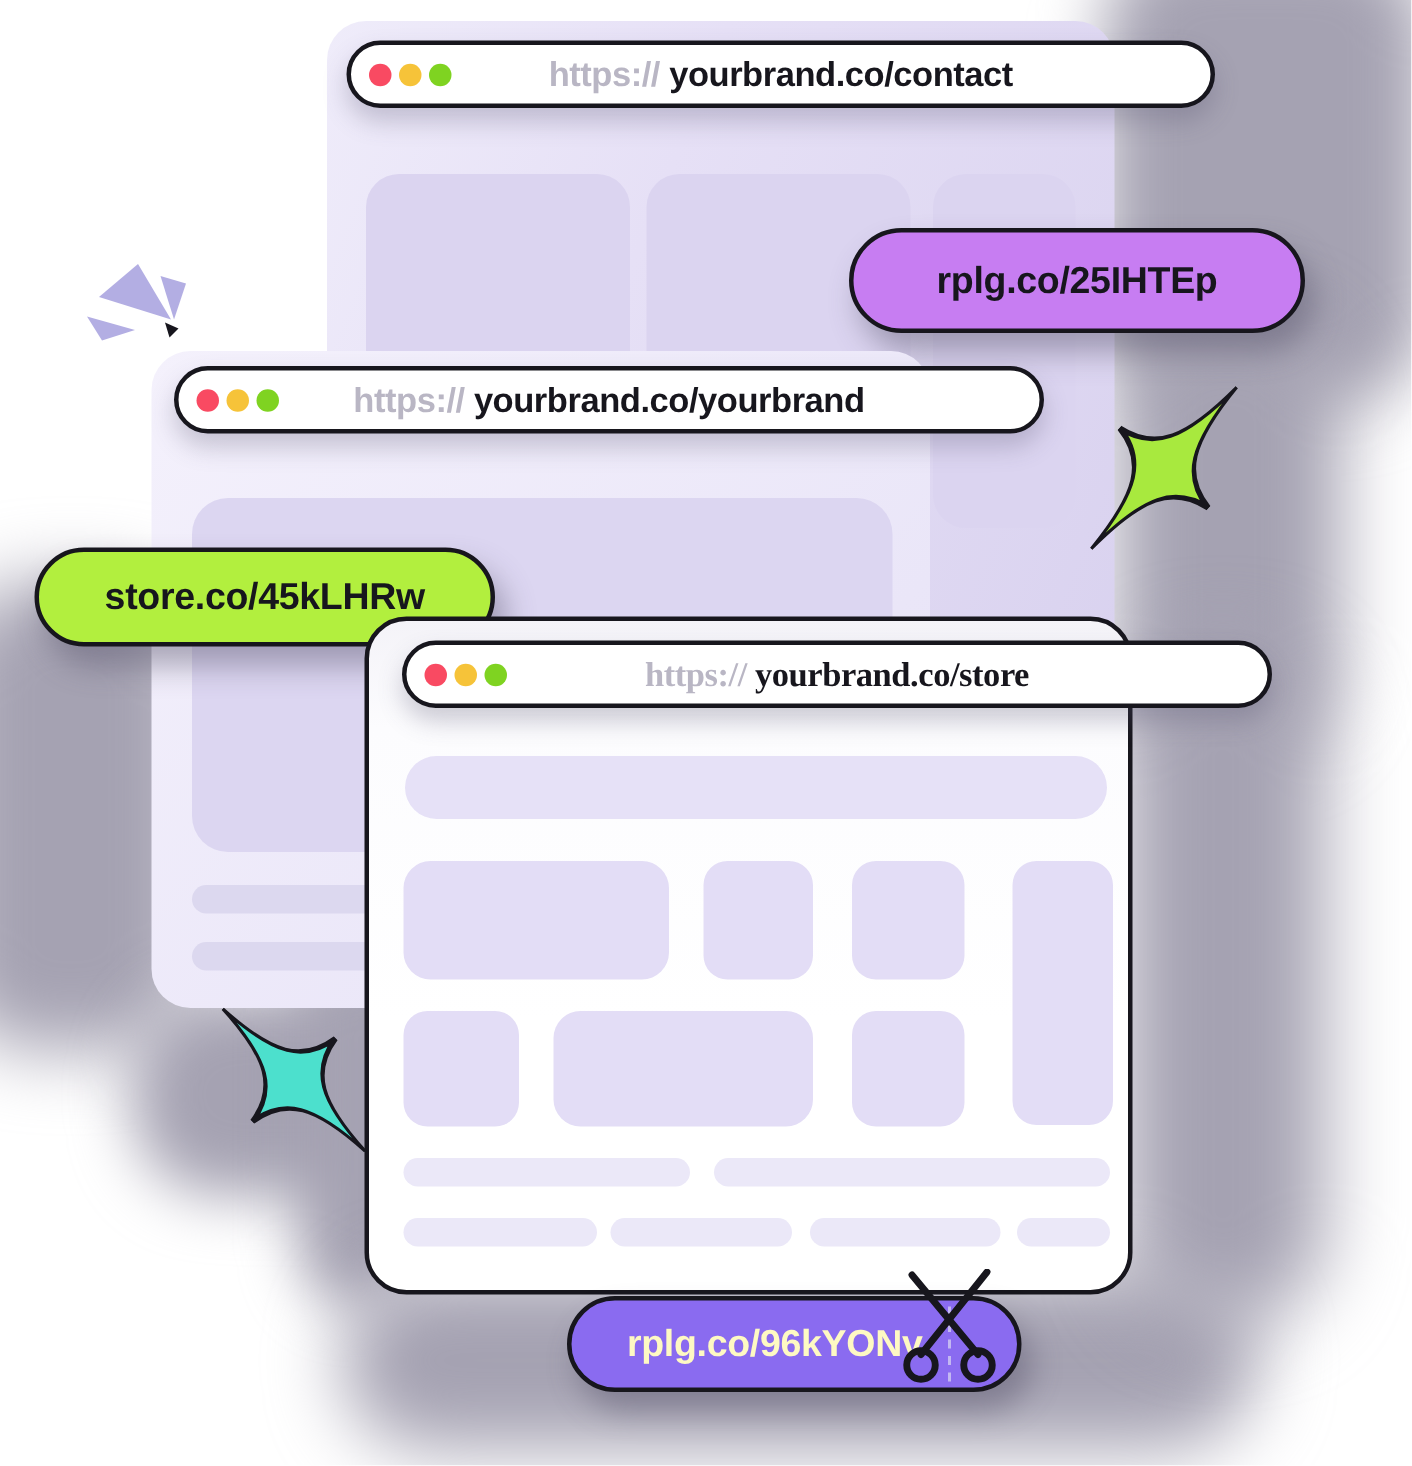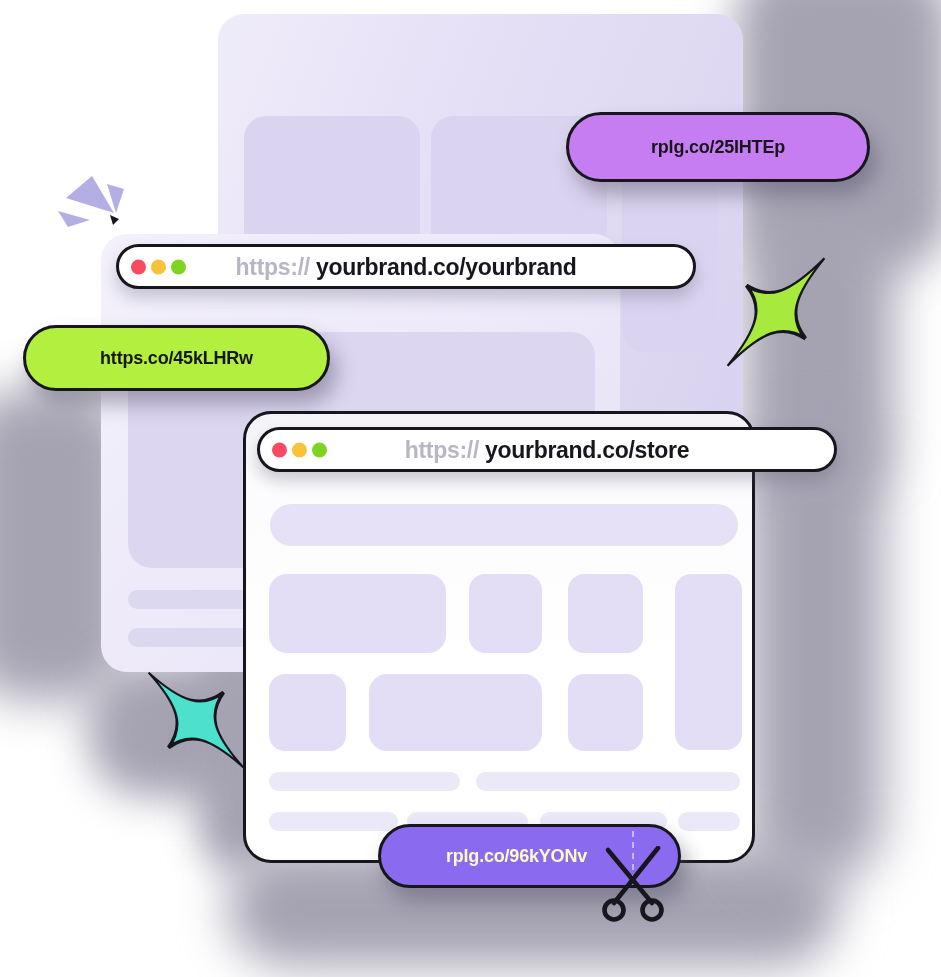"https:// yourbrand.co/contact" div.urlbar { html: none -> <div> <div> <span></span> <span></span> <span></span> </div> <div><span>https://</span> <span>yourbrand.co/contact</span></div> </div> }
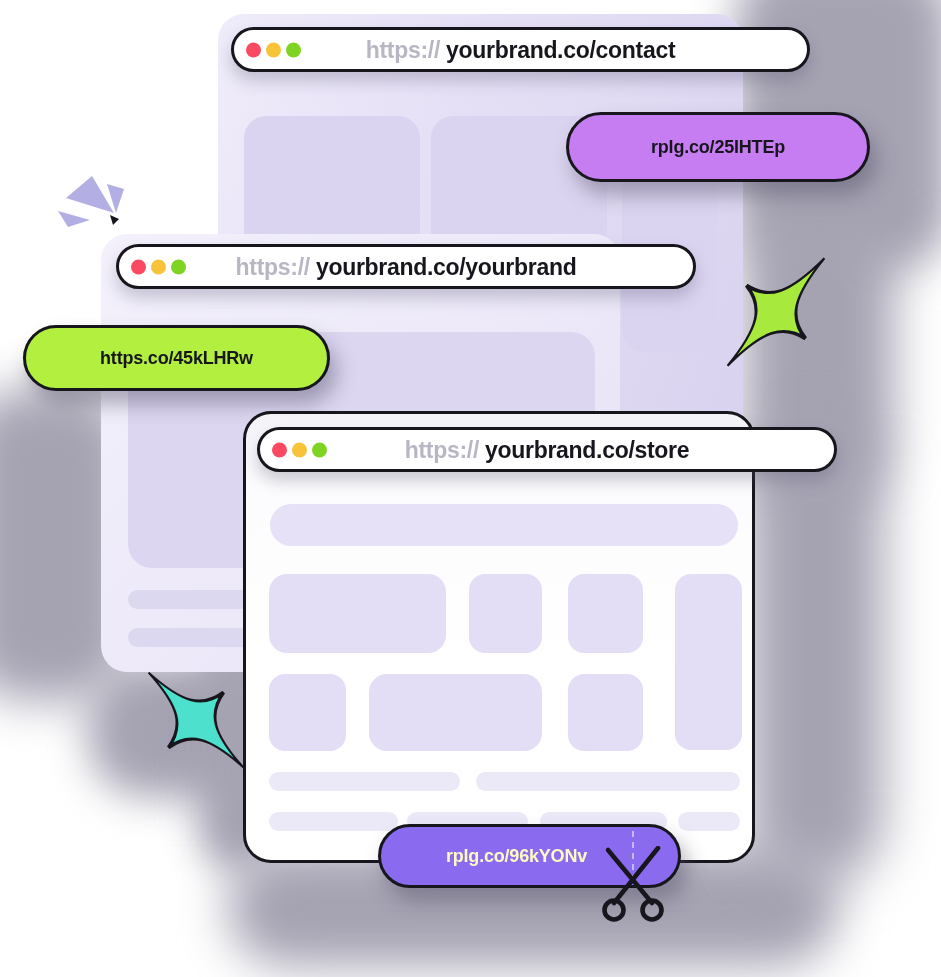"rplg.co/25IHTEp" .shortpill { font-size: 18px -> 25px; margin-top: none -> 40px }
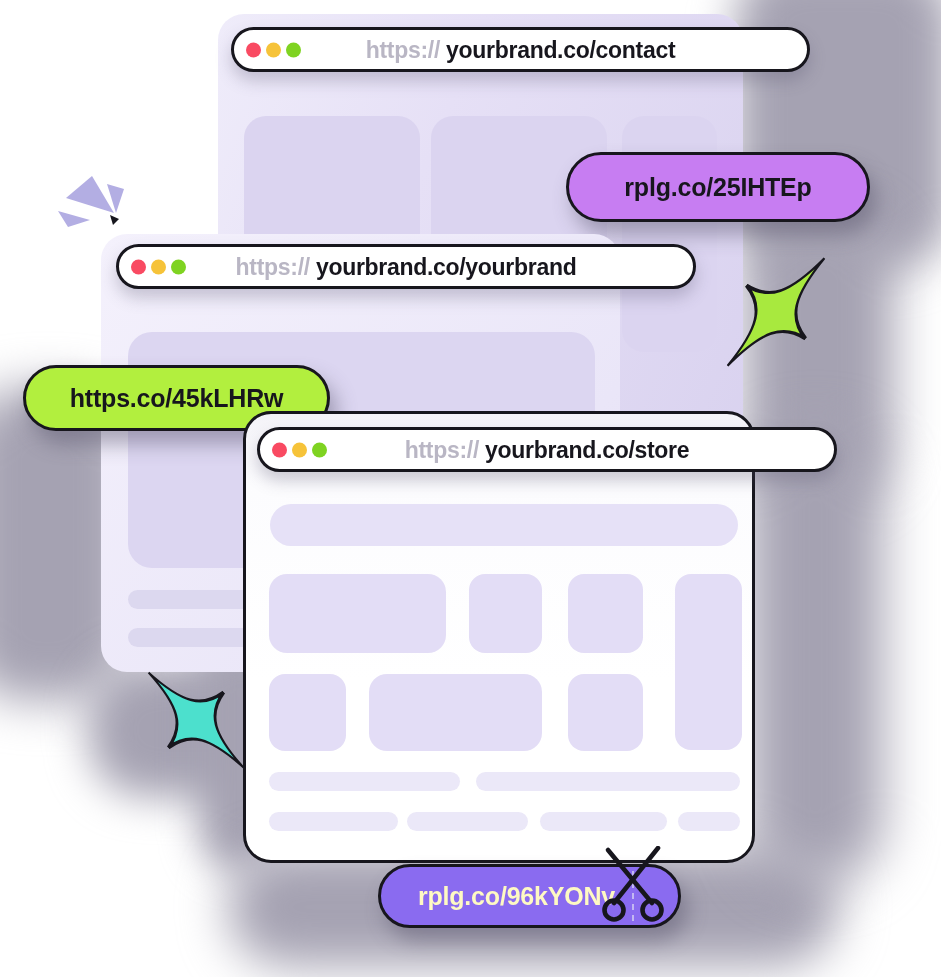"https.co/45kLHRw" span { text: https.co/45kLHRw -> store.co/45kLHRw }
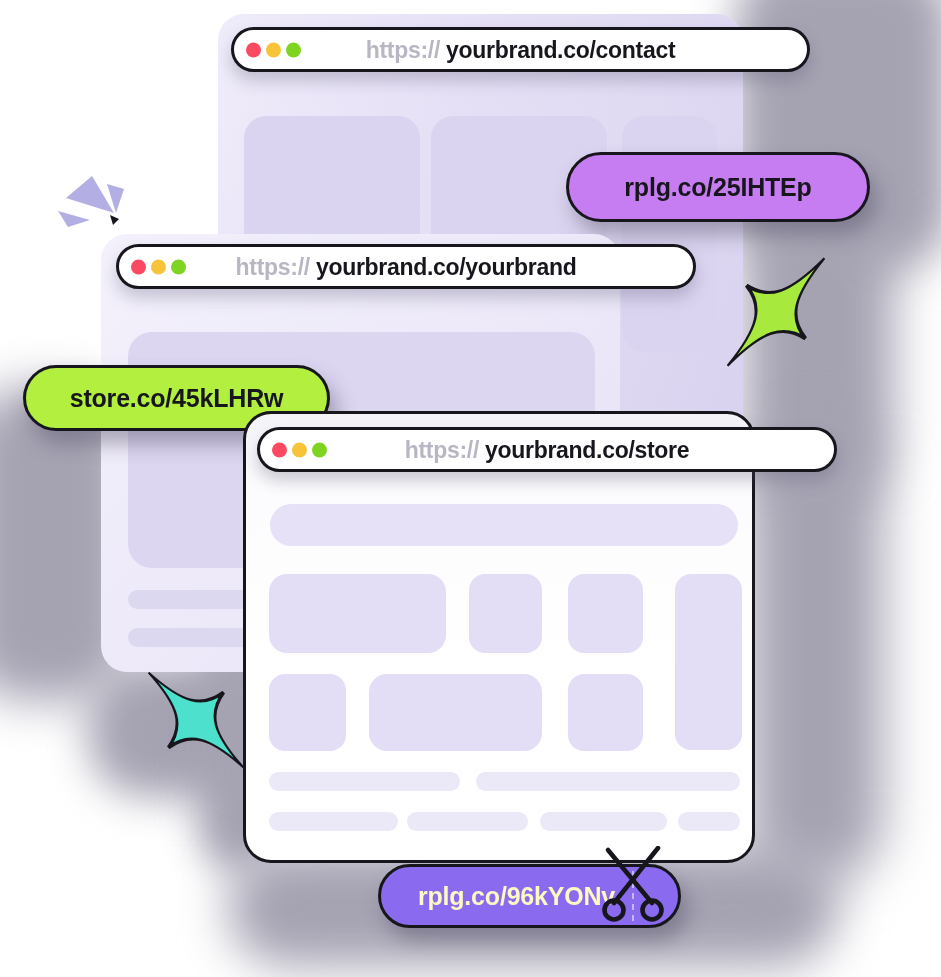"https:// yourbrand.co/store" div.urlbar { font-family: none -> Liberation Serif, serif; left: 257px -> 268px }
